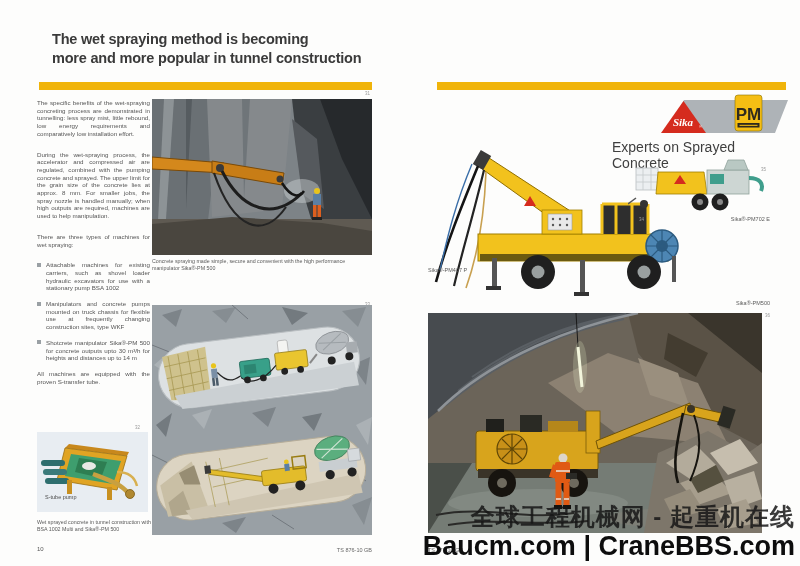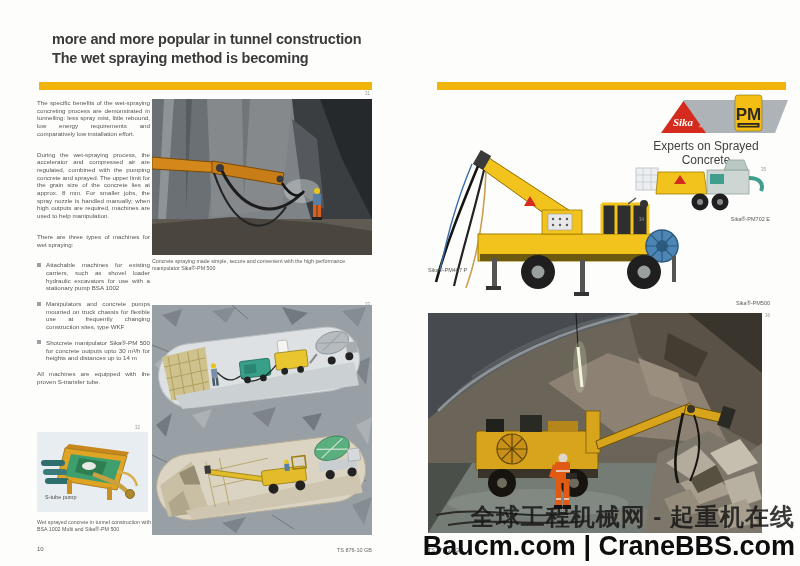"more and more popular in" div { order: before "The wet spraying method is" -> after "The wet spraying method is" }
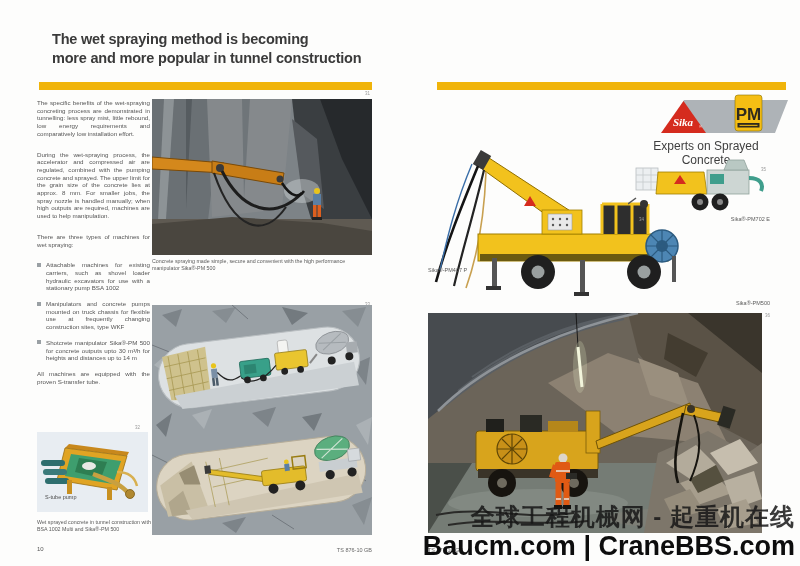"Experts on Sprayed Concrete" .tagline { font-size: 12px -> 14px; left: 636px -> 612px; text-align: center -> left }
